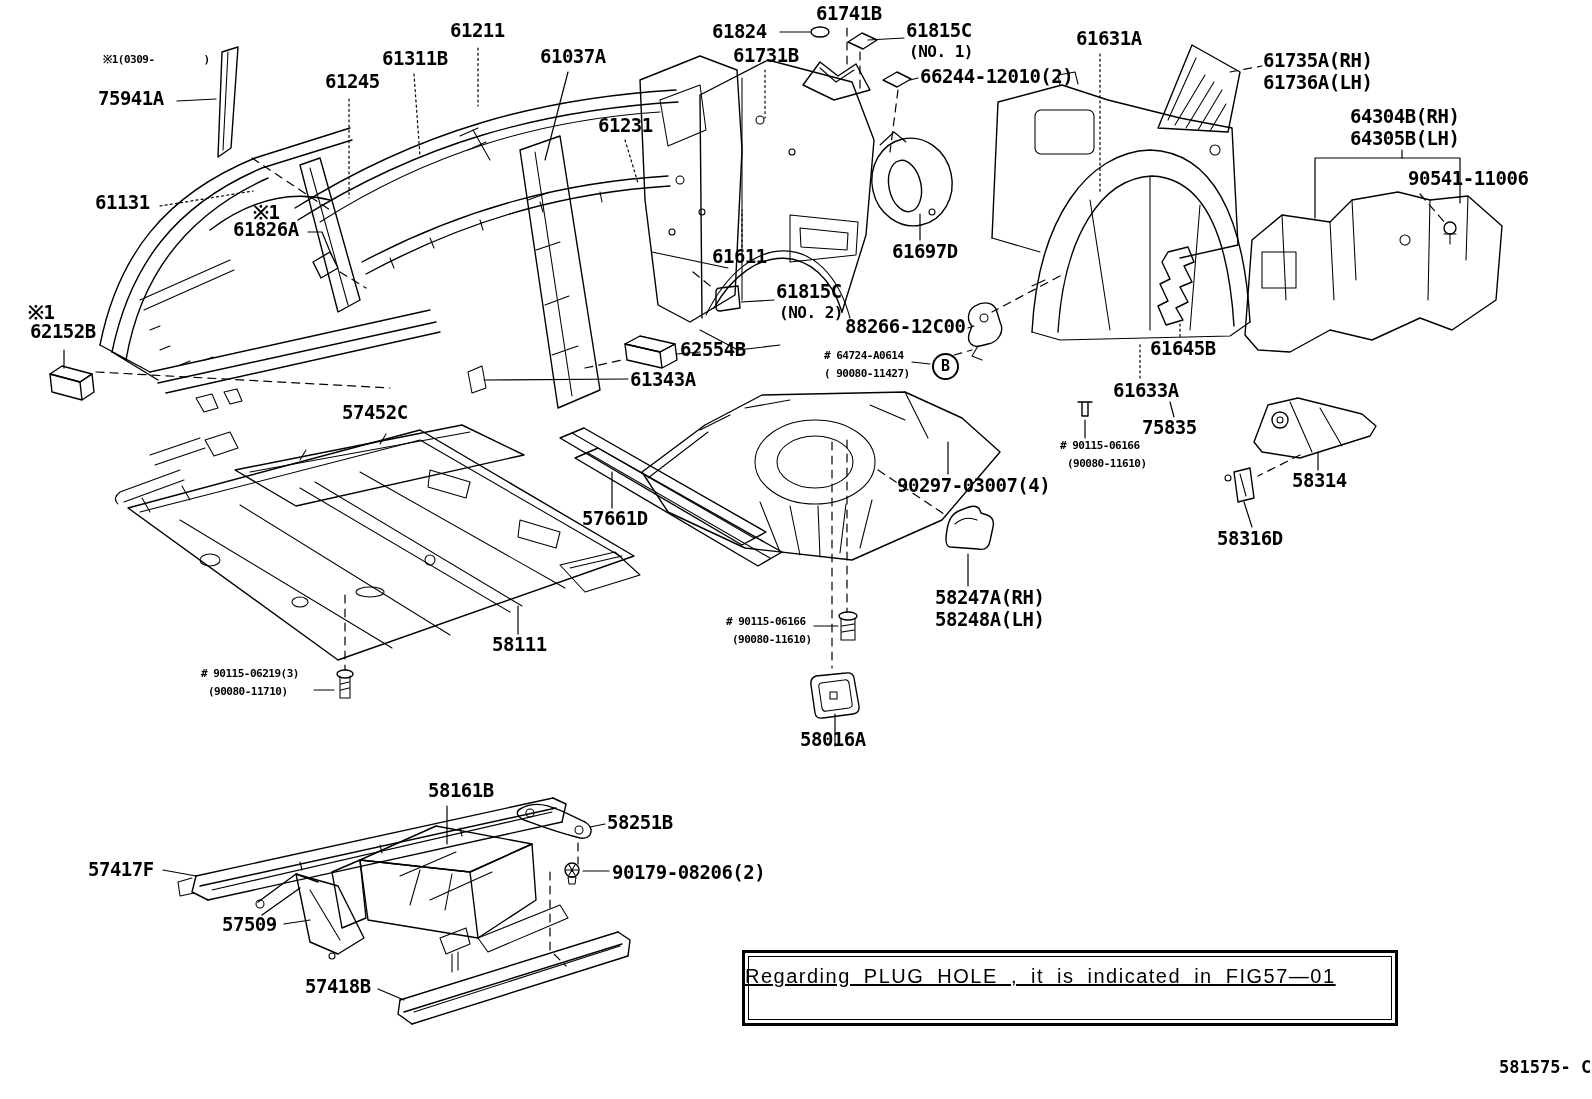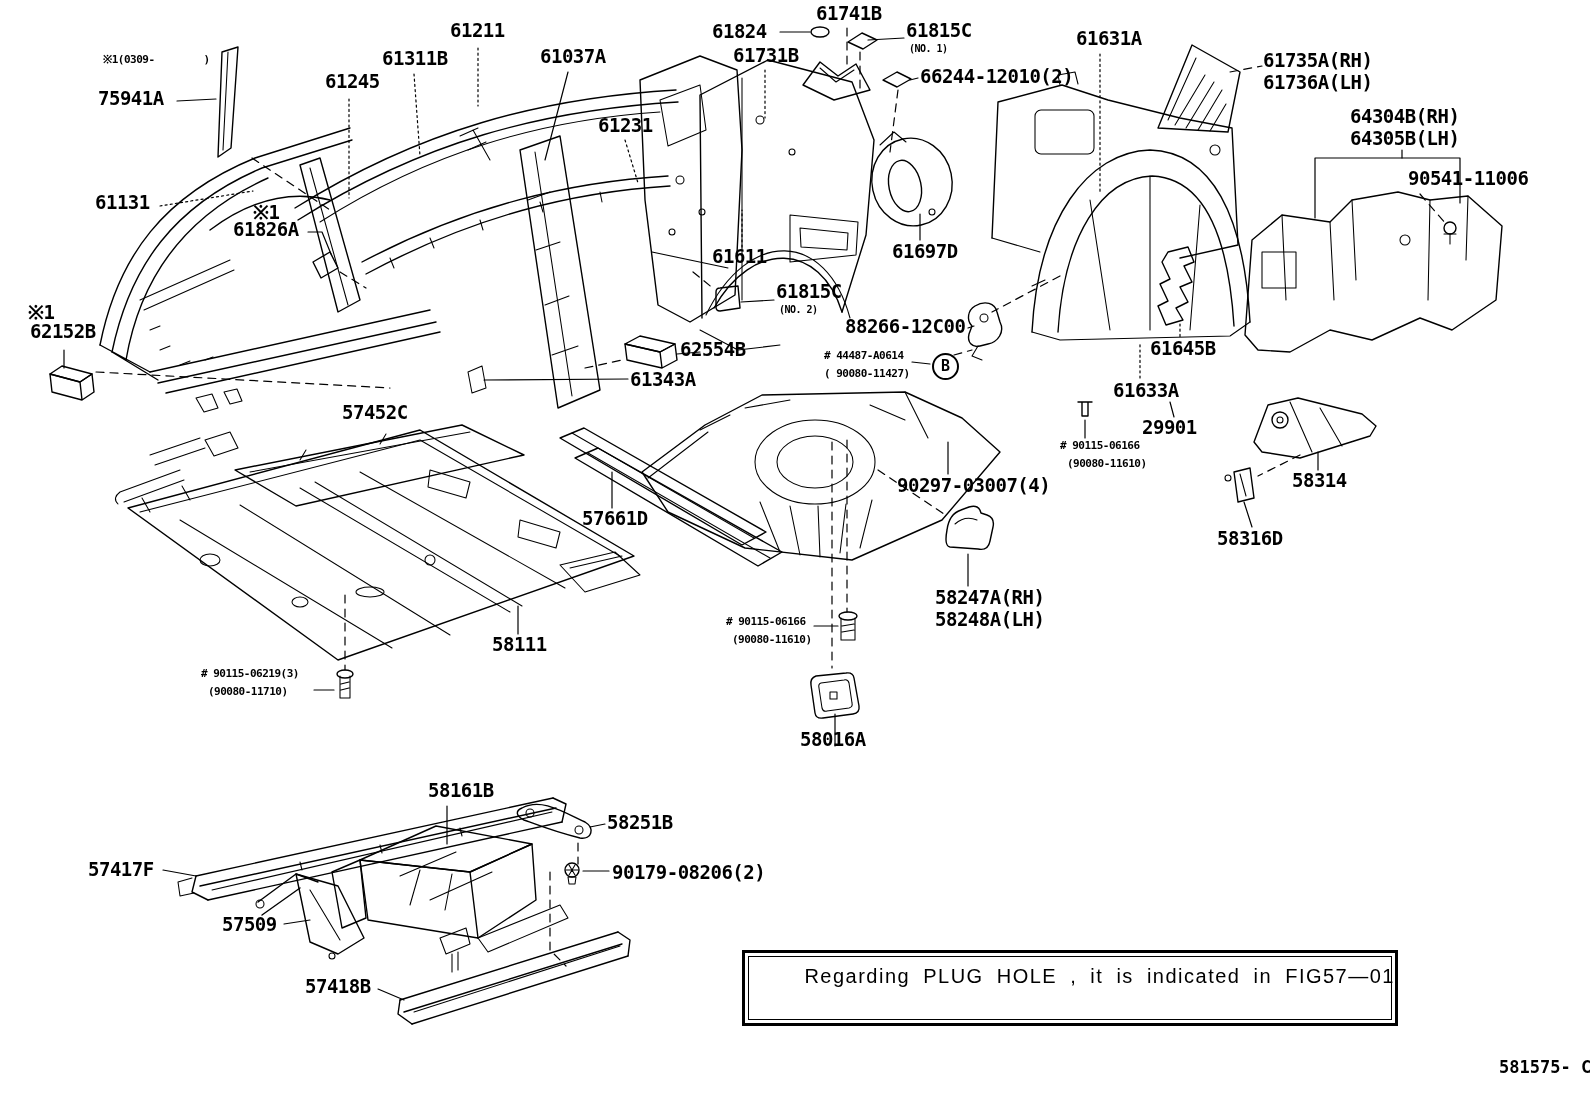"(NO. 1)" .xs { font-size: 10px -> 16px }
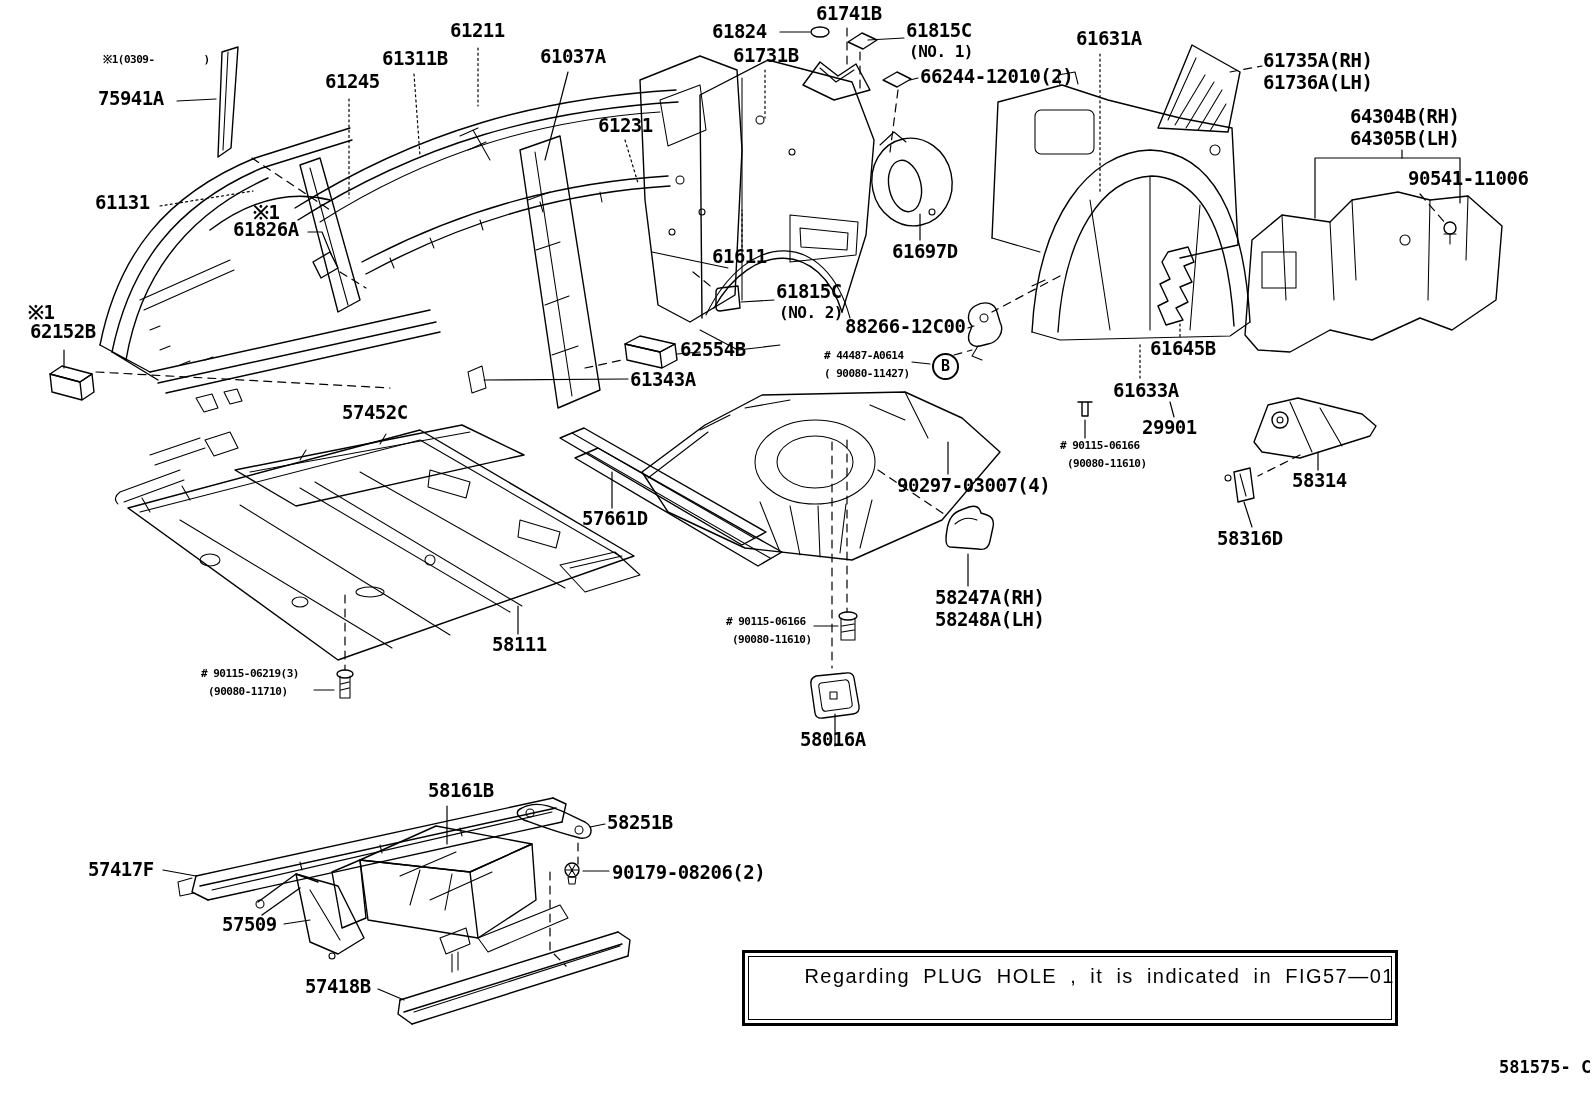"# 44487-A0614" div.lbl { text: 44487-A0614 -> 64724-A0614 }
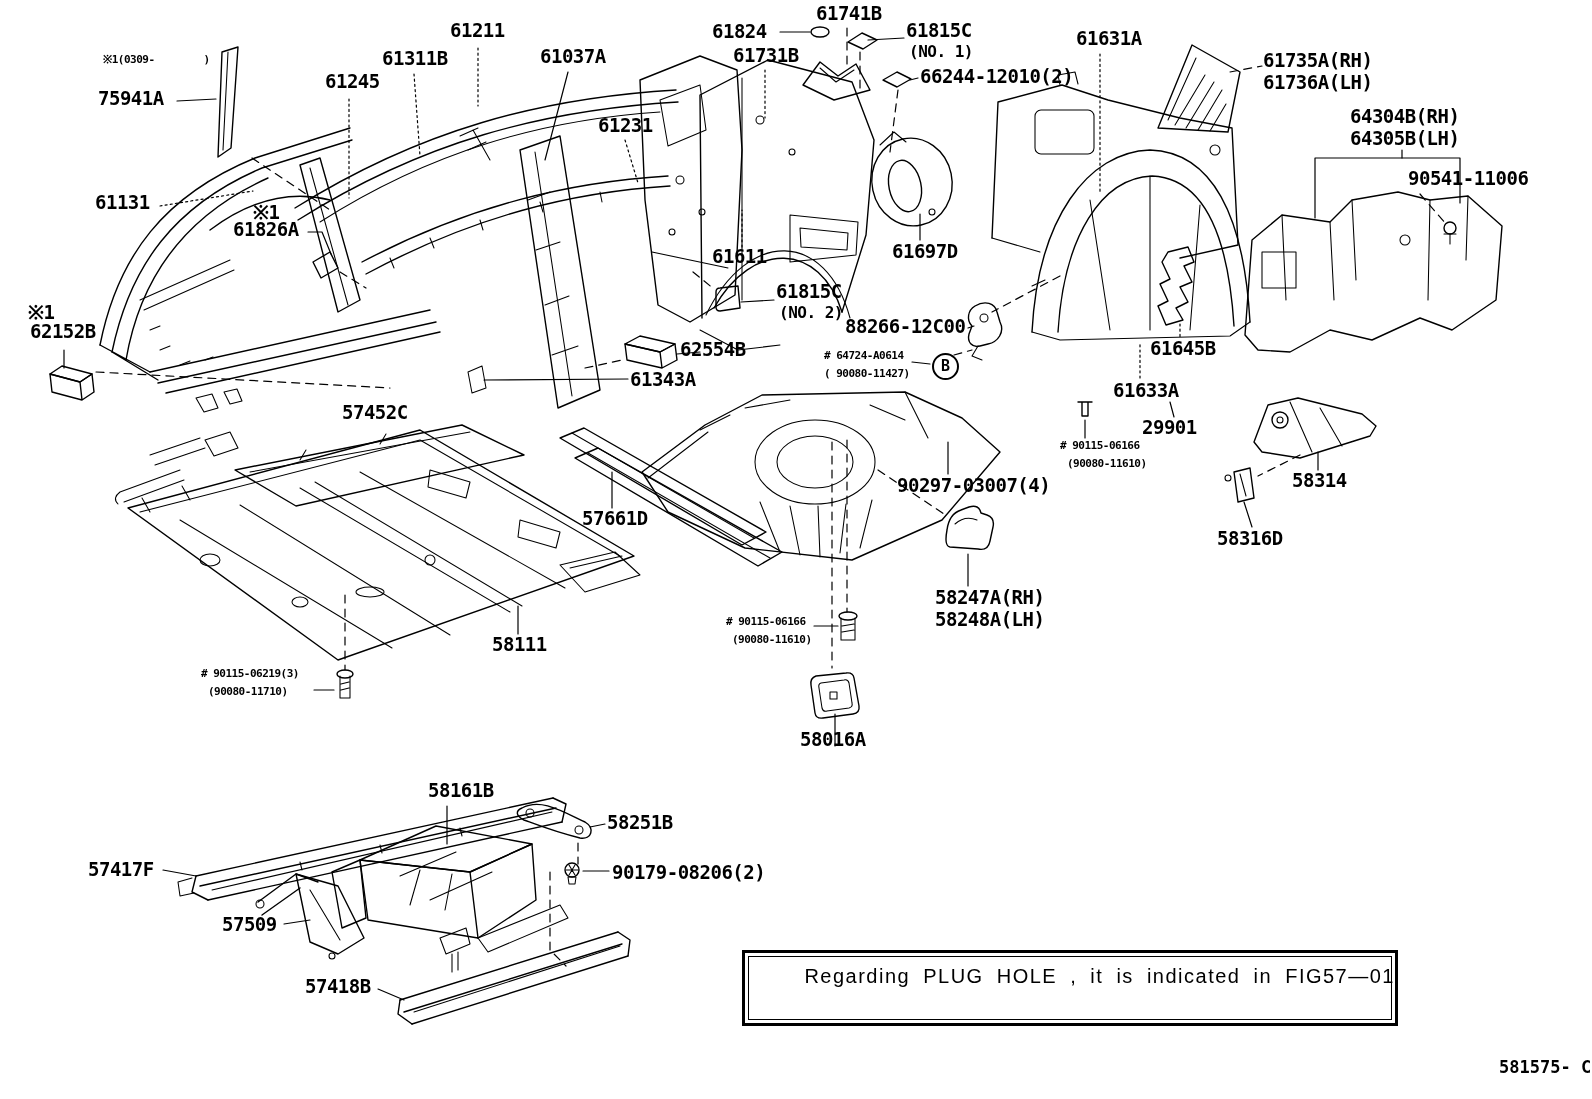"29901" div.lbl { text: 29901 -> 75835 }
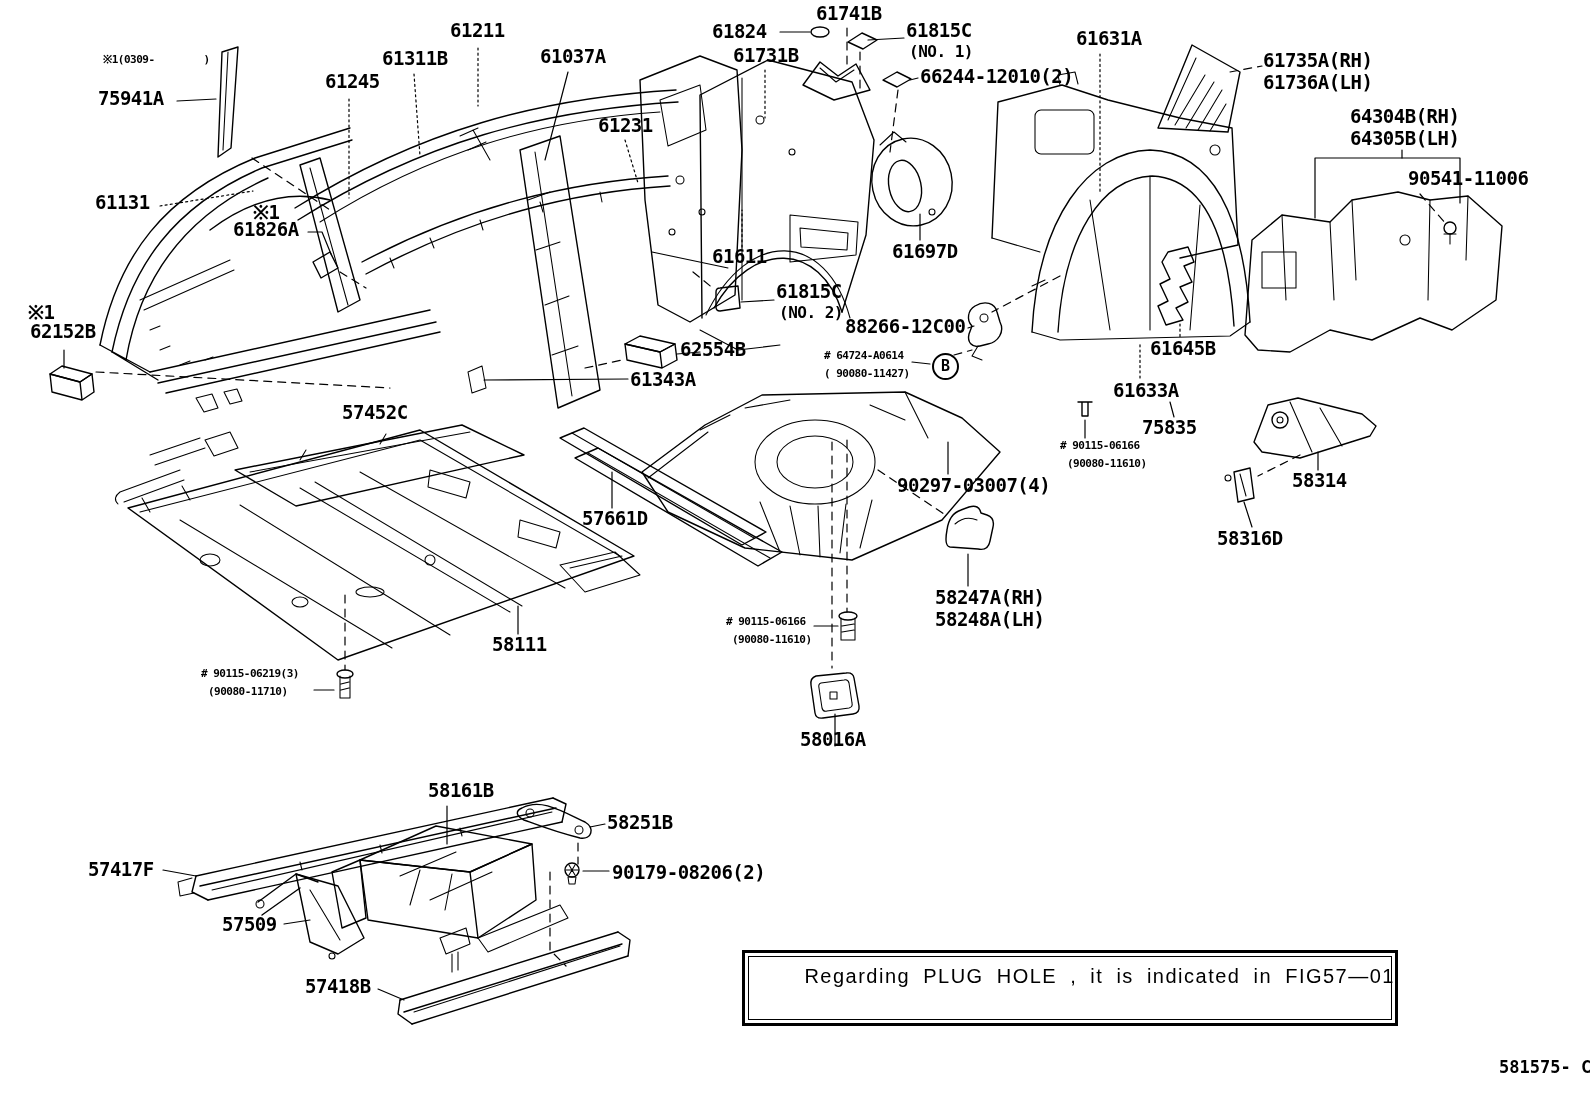"Regarding PLUG HOLE , it" .note-box { text-align: right -> left; text-decoration: none -> underline }
